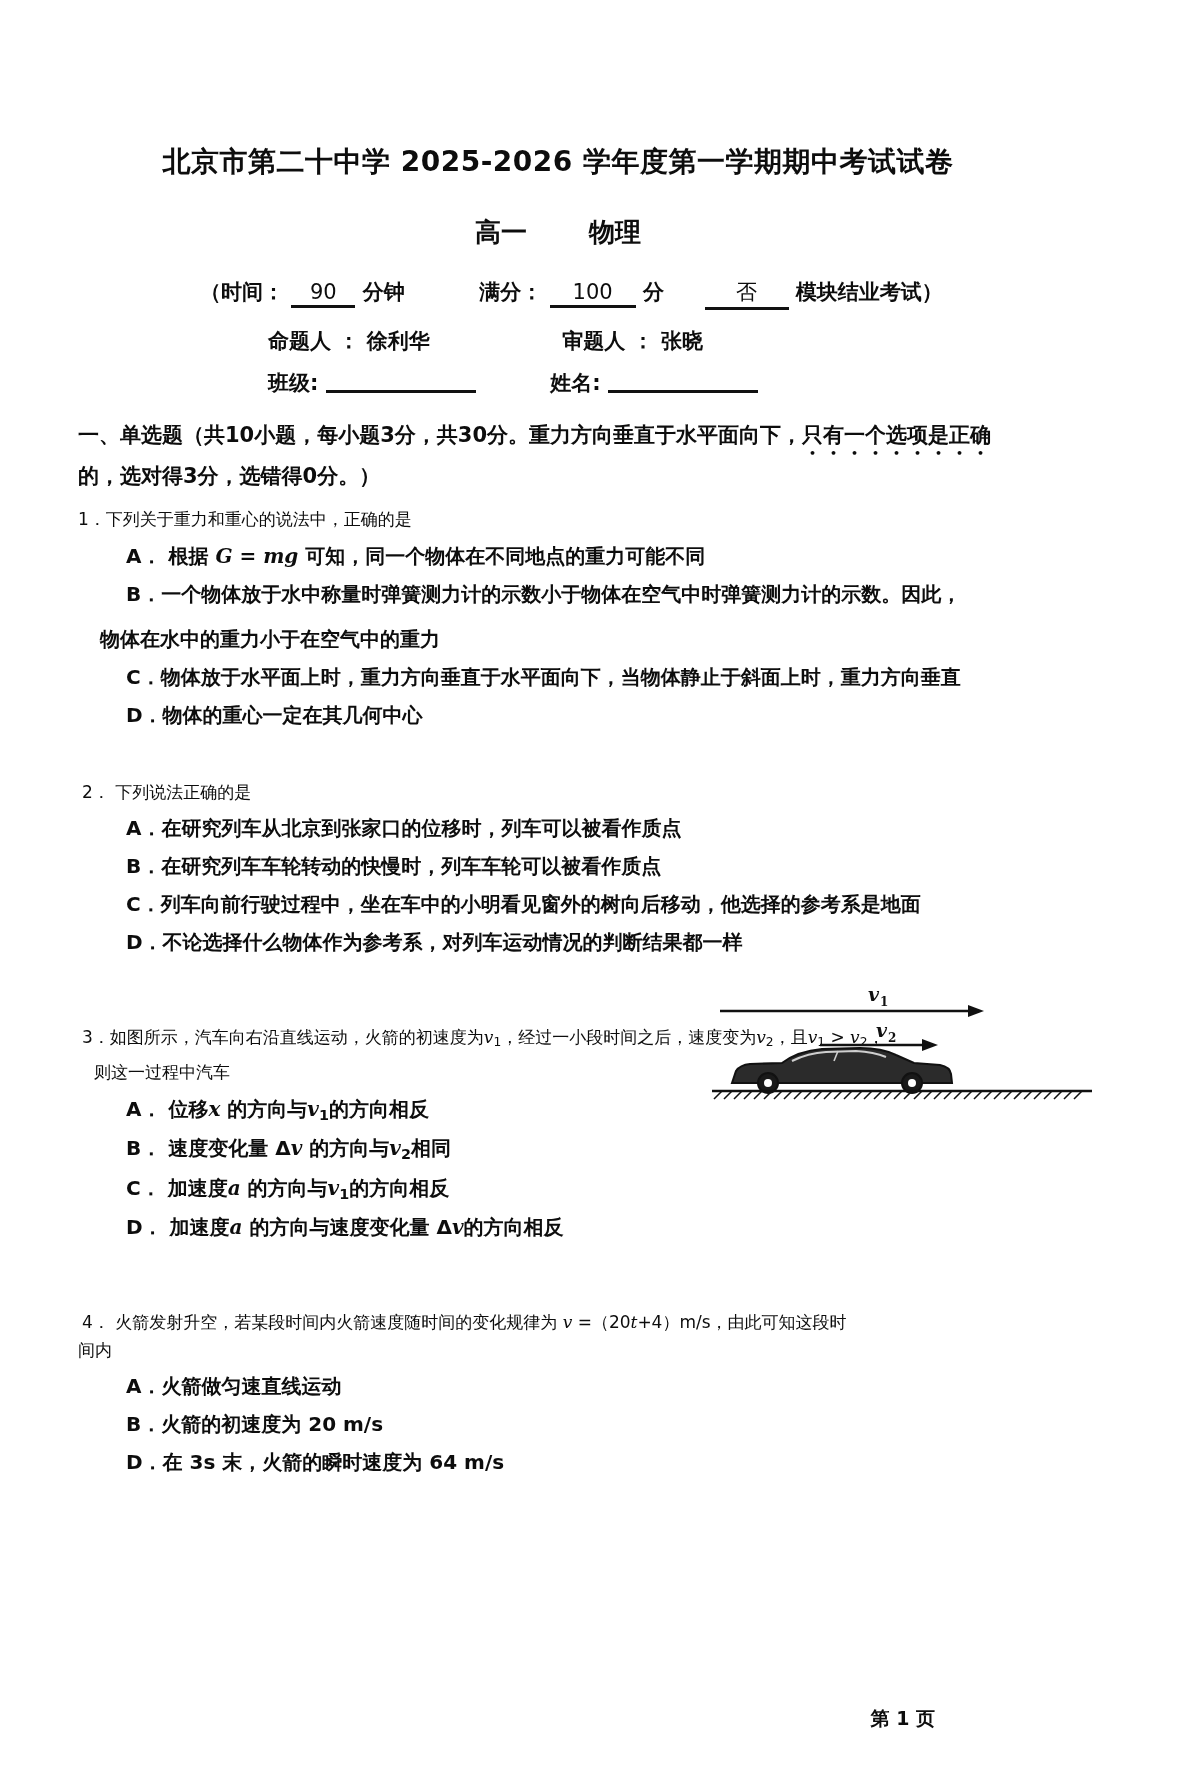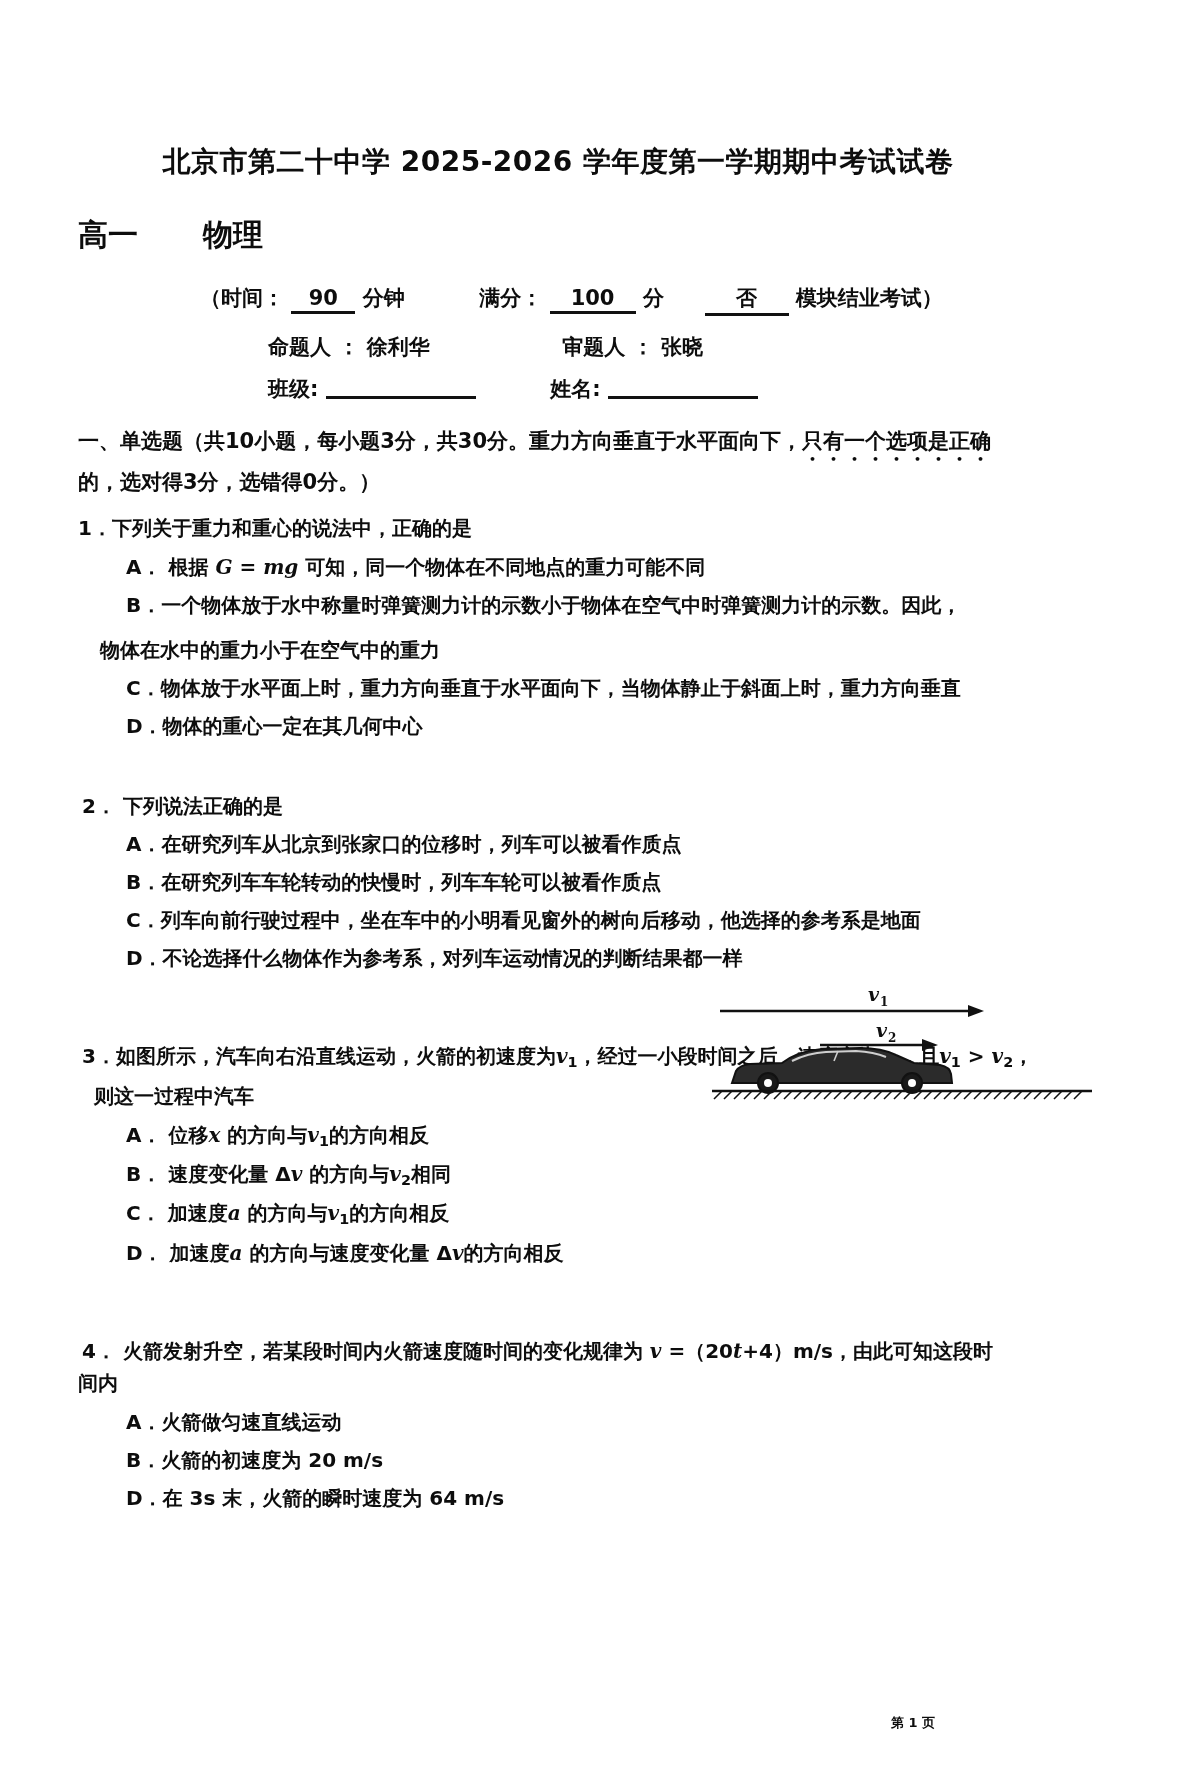"高一 物理" .subject-line { font-size: 30px -> 26px; text-align: none -> center }
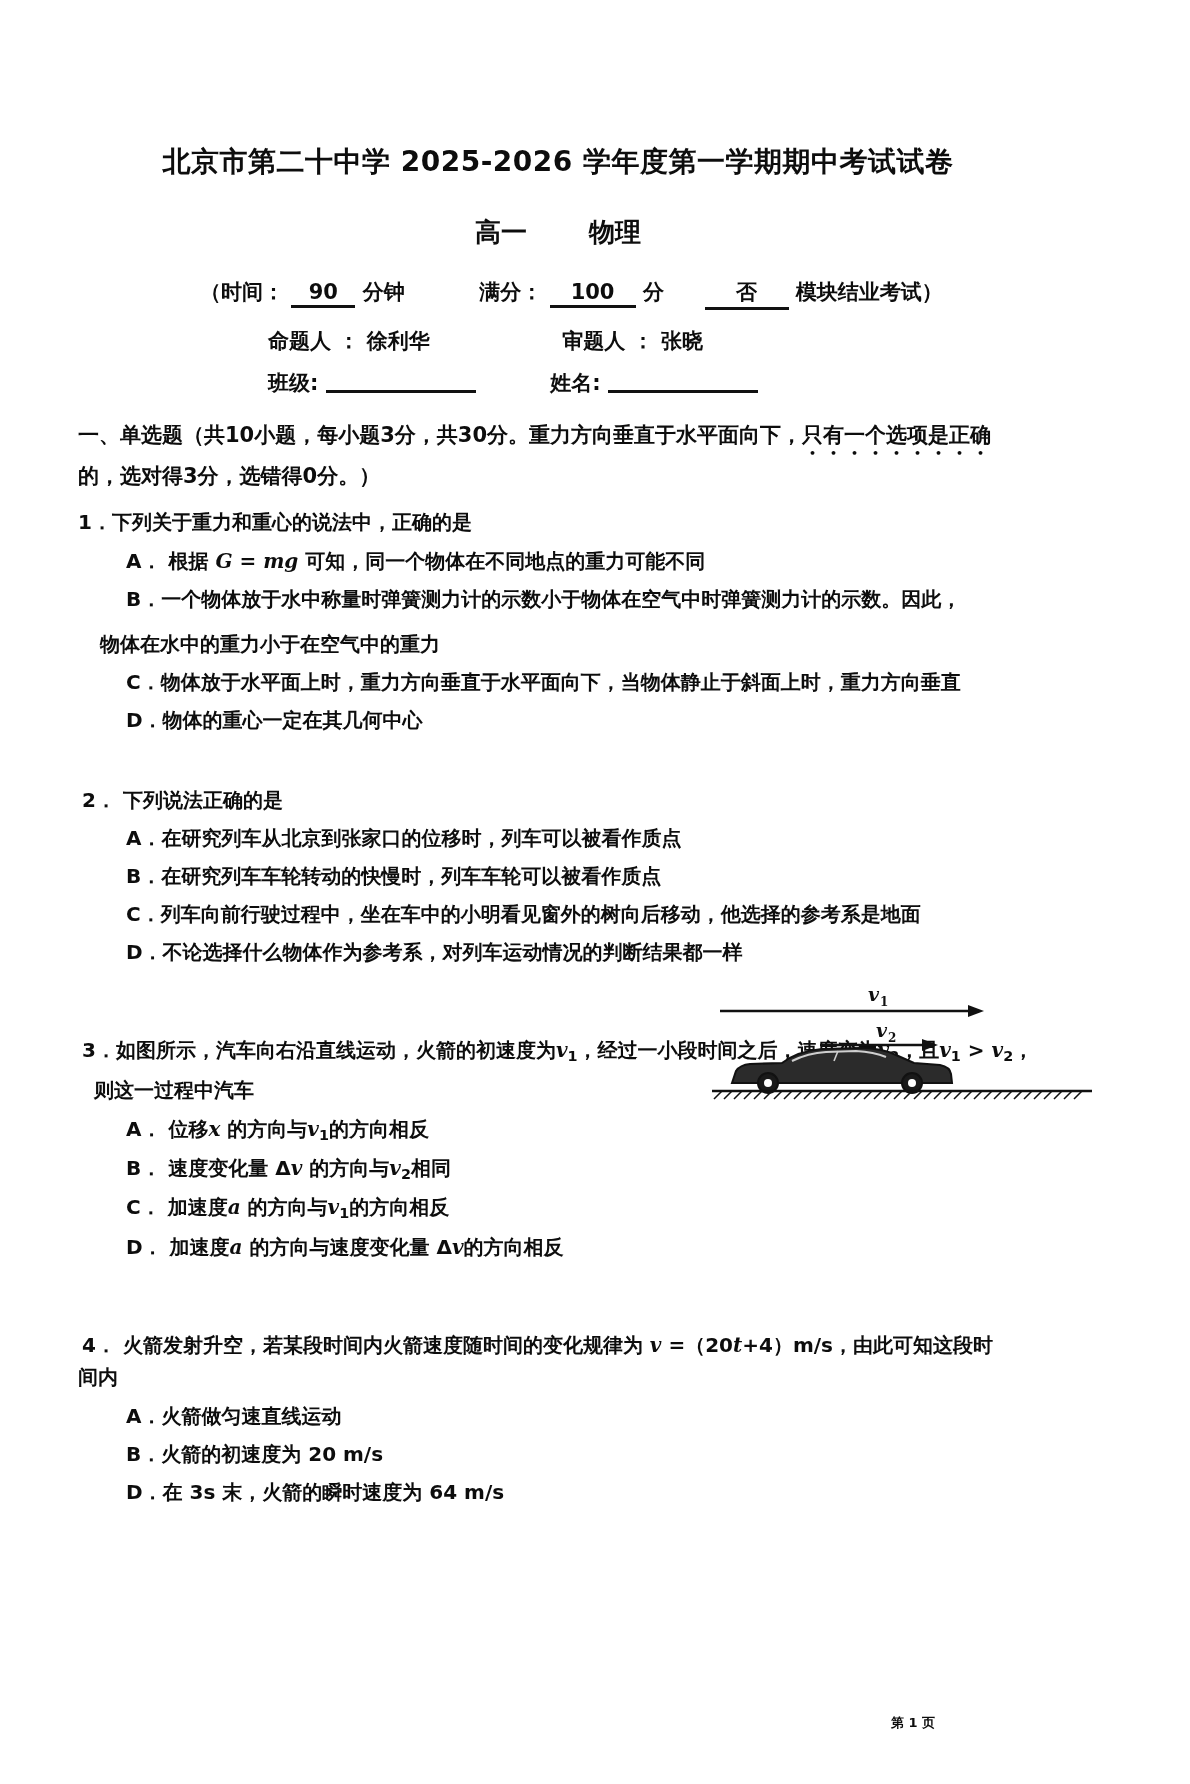"90" .fillval { font-weight: bold -> normal }
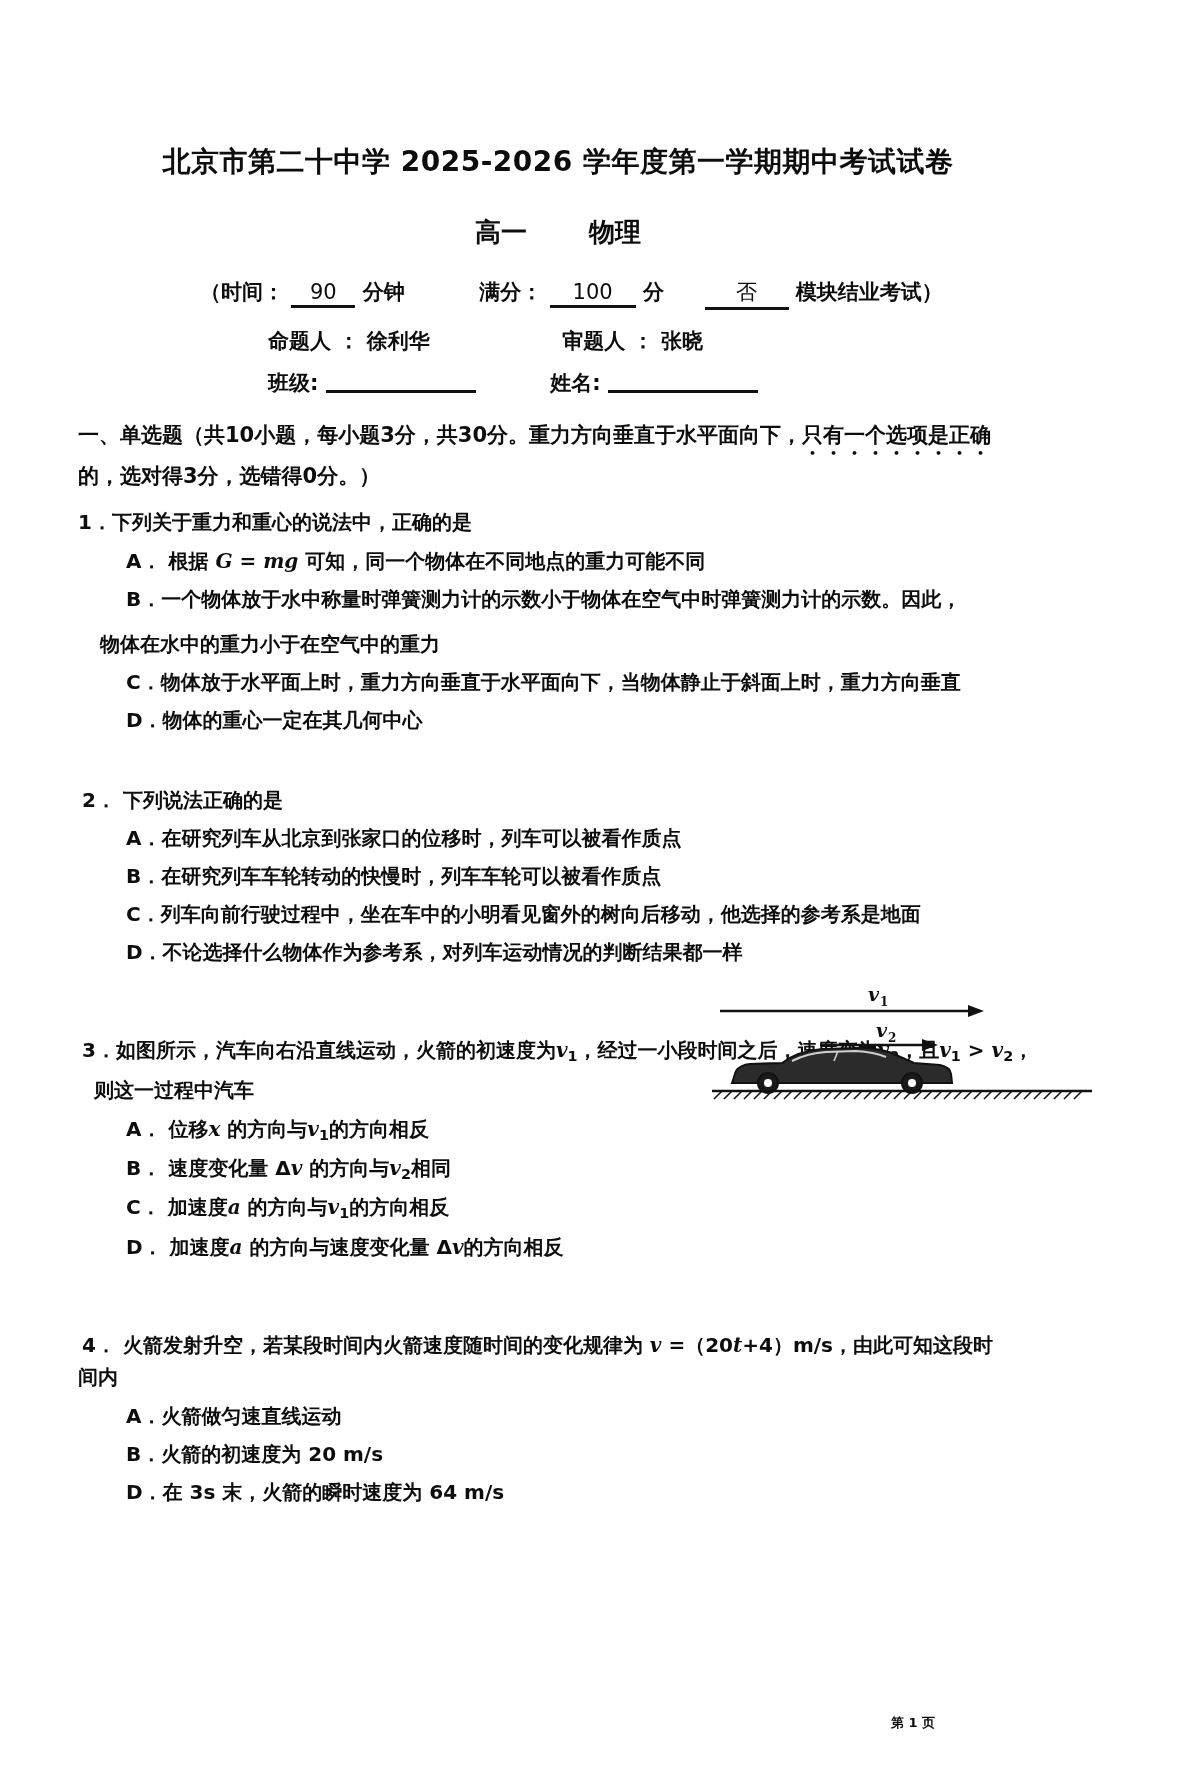"1．下列关于重力和重心的说法中，正确的是" .q { font-size: 20px -> 17px; font-weight: bold -> normal }
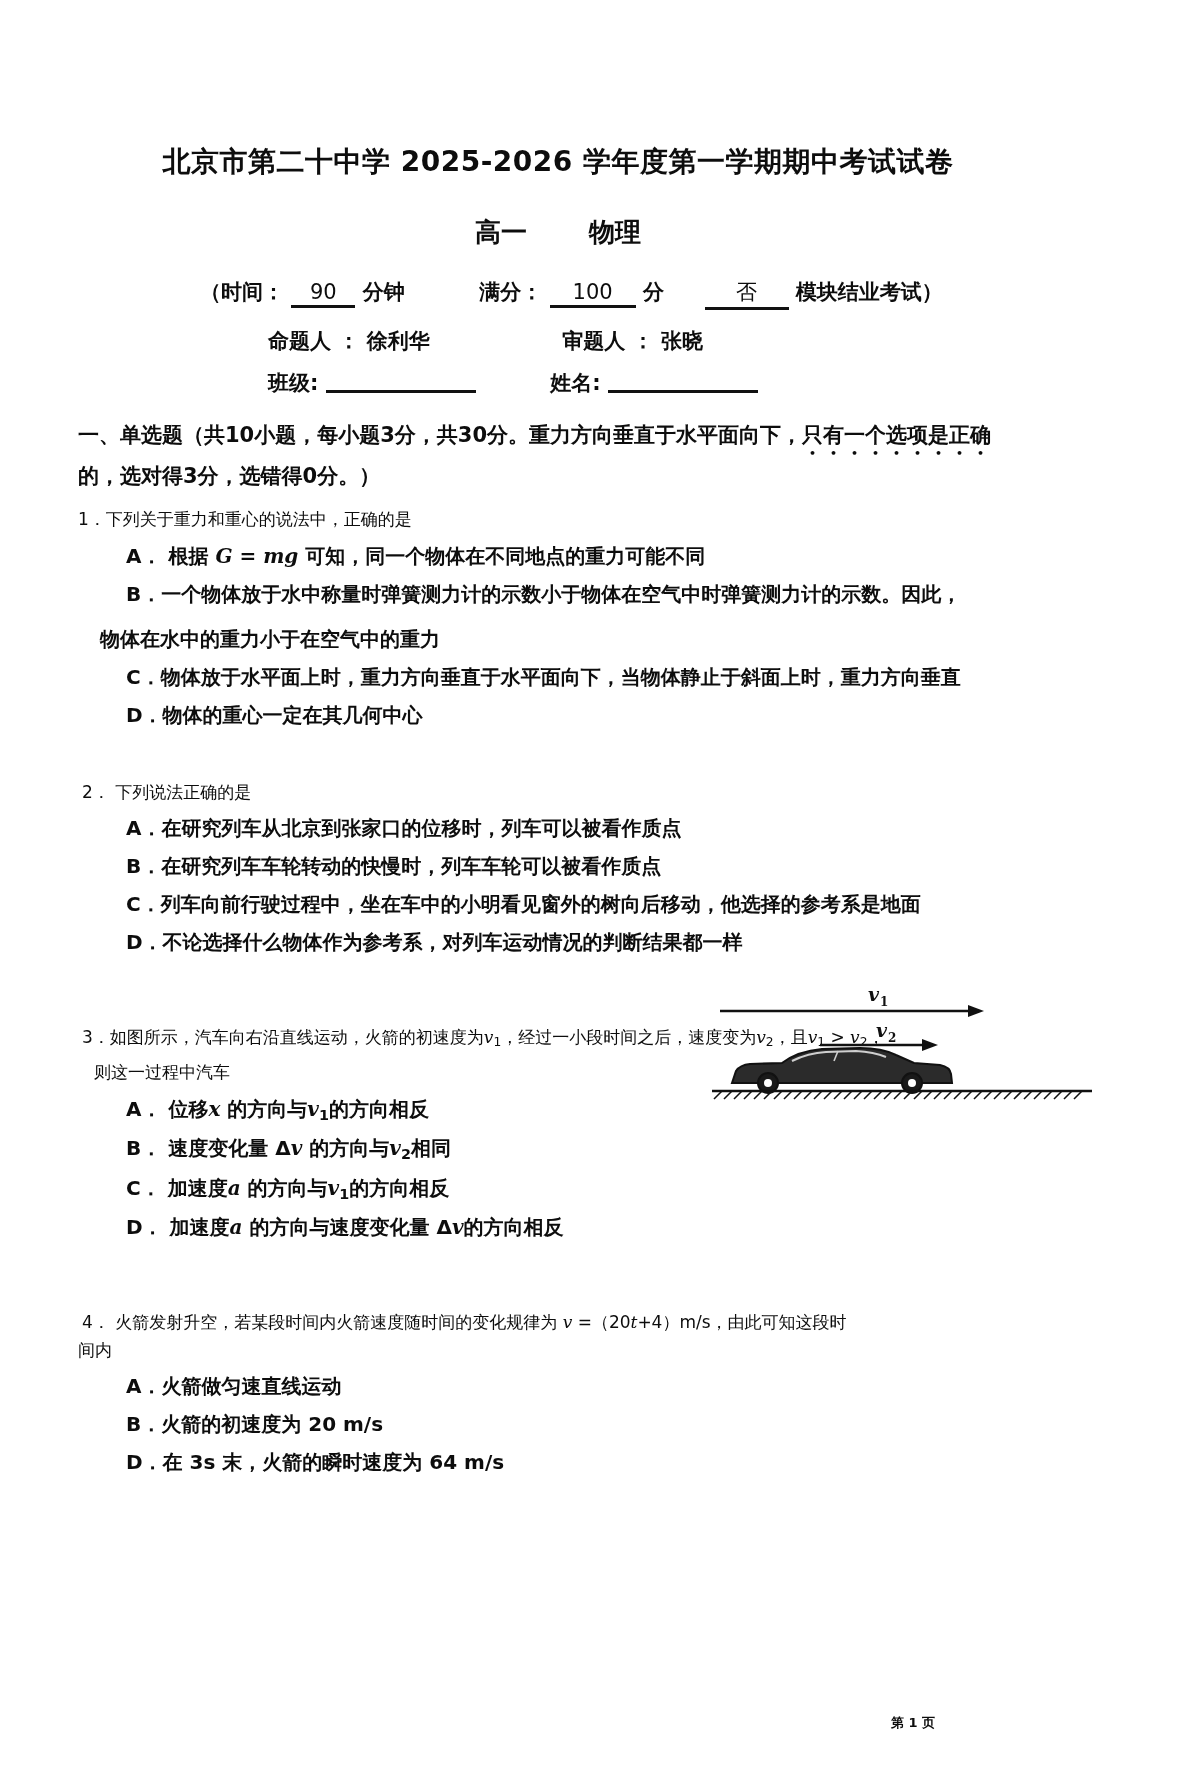"第 1 页" .footer { font-size: 13px -> 19px }
